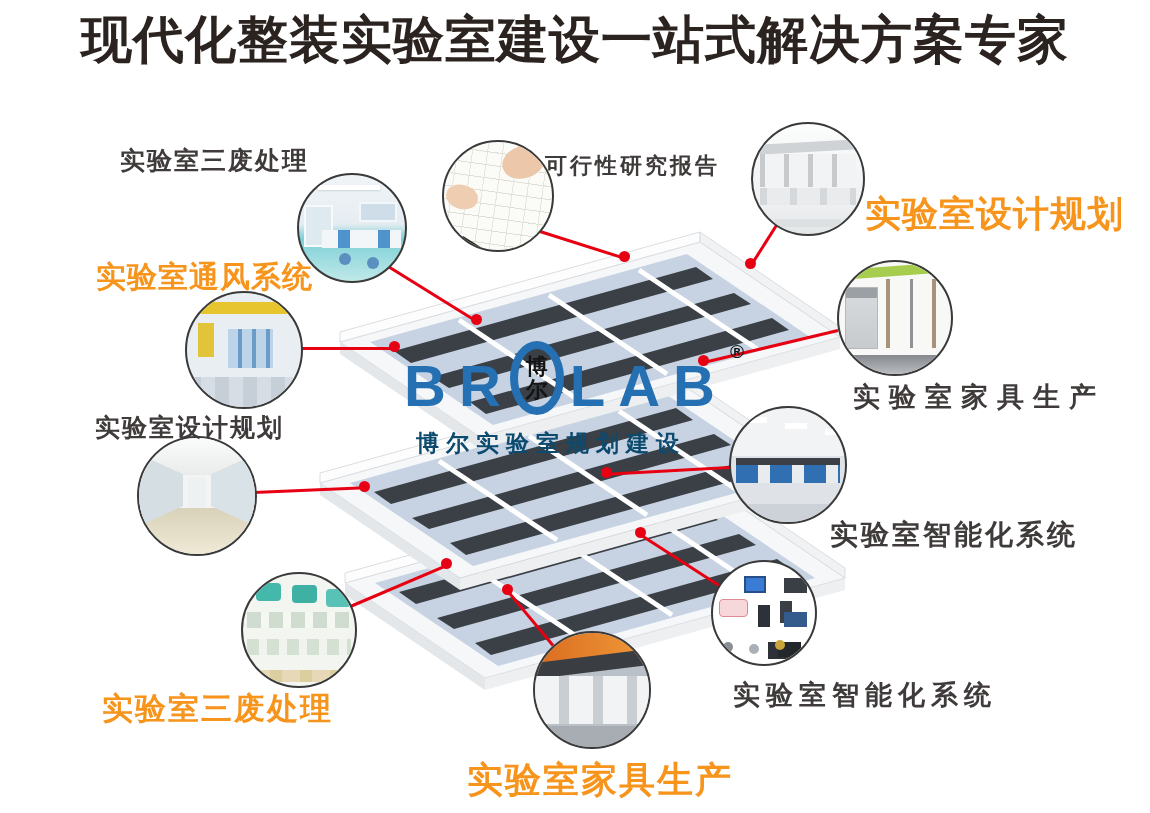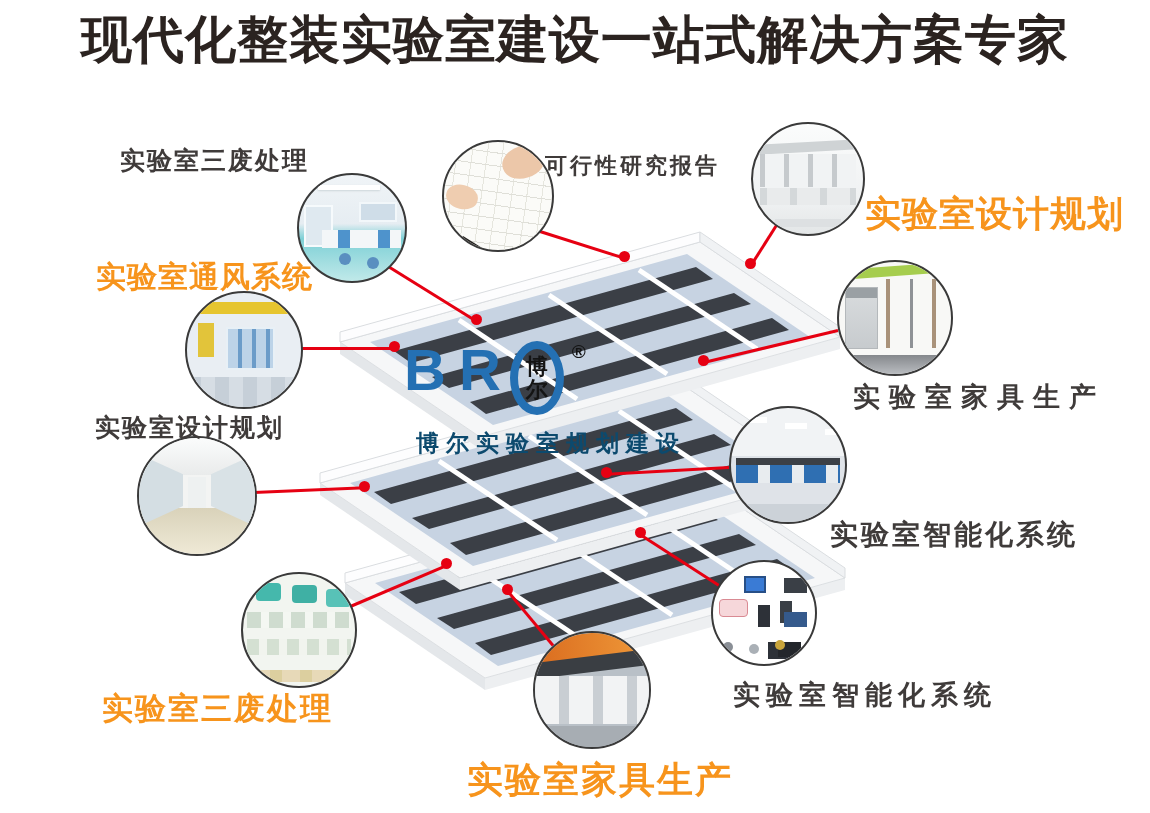"BR" .logo { align-items: flex-start -> flex-end }
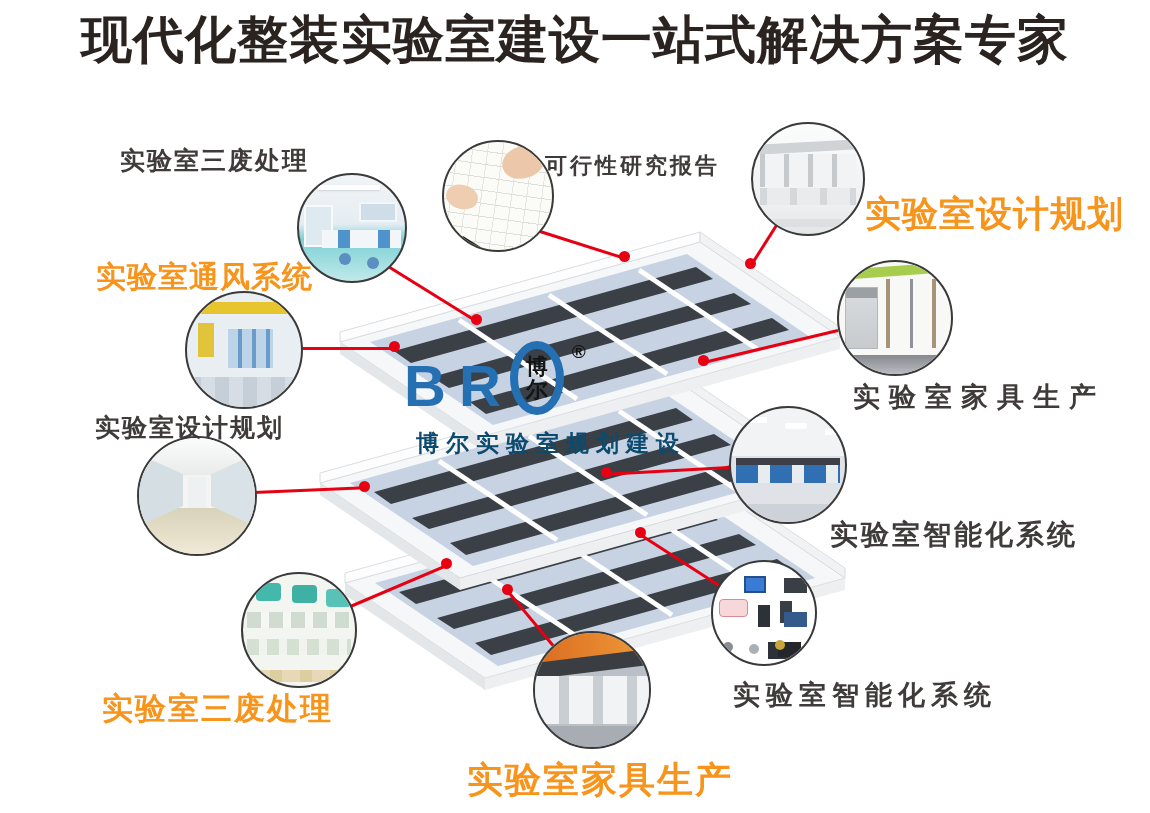"LAB" span.lt { html: none -> <span>LAB</span> }
